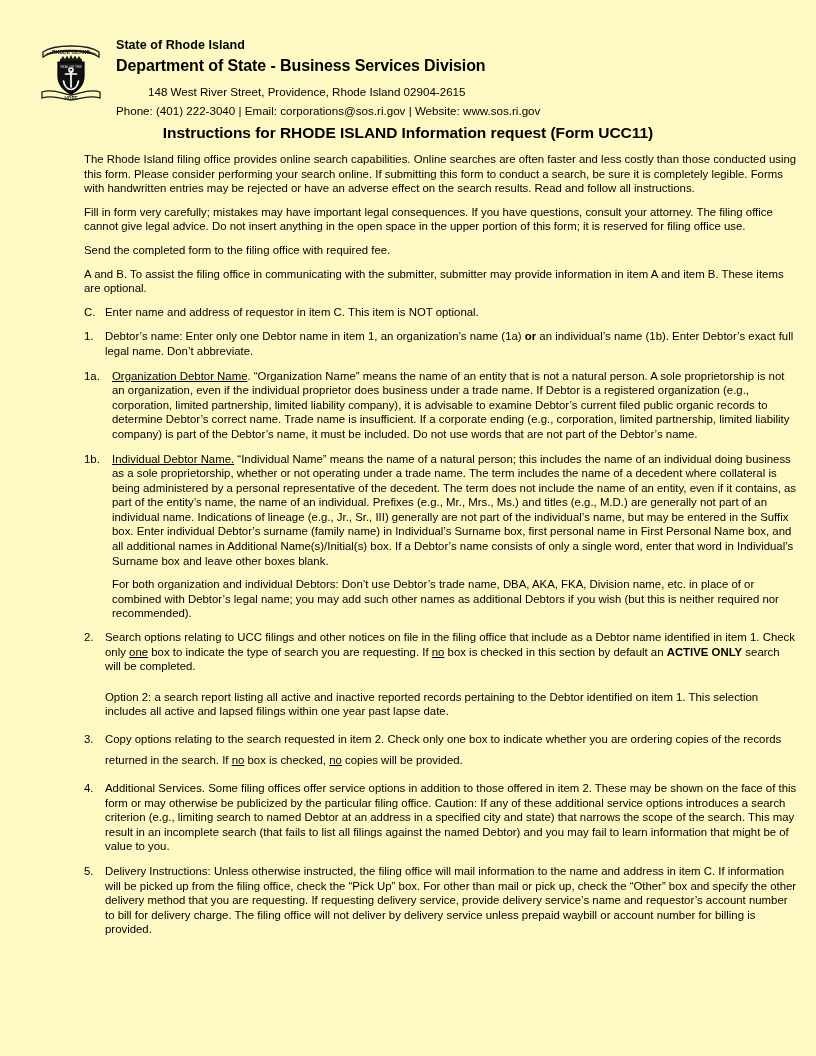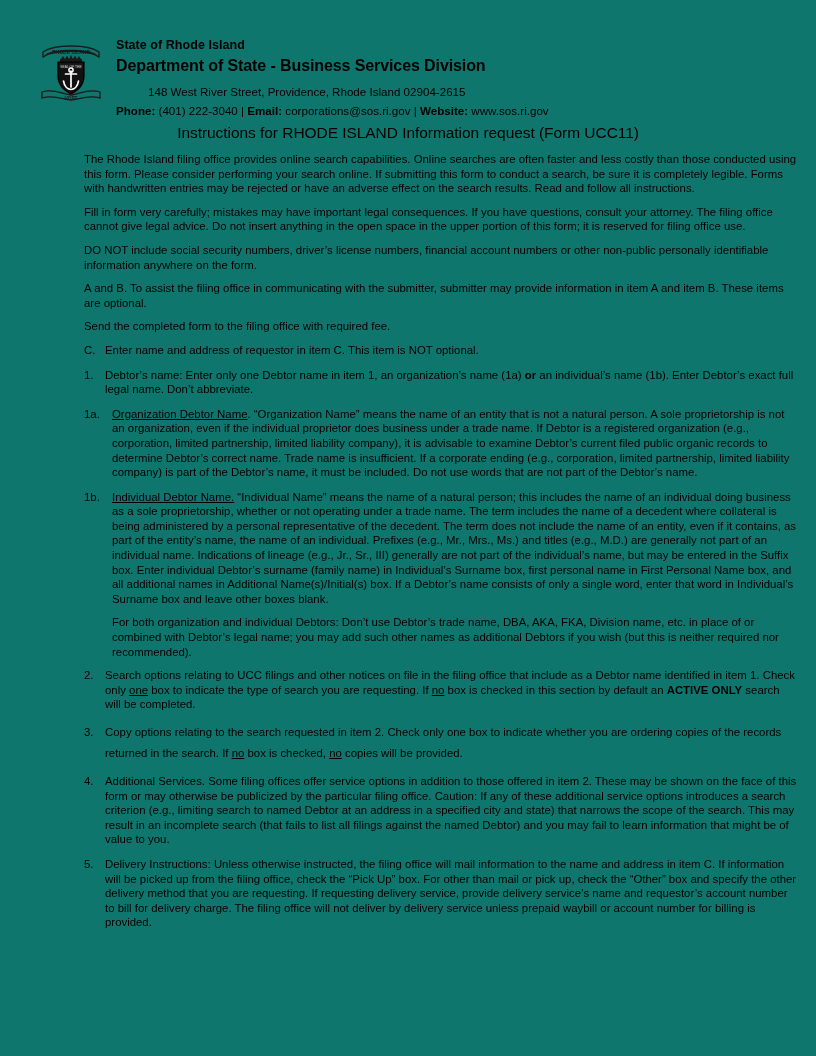"State of Rhode Island" .page { background: #0f766e -> #fef9c3 }
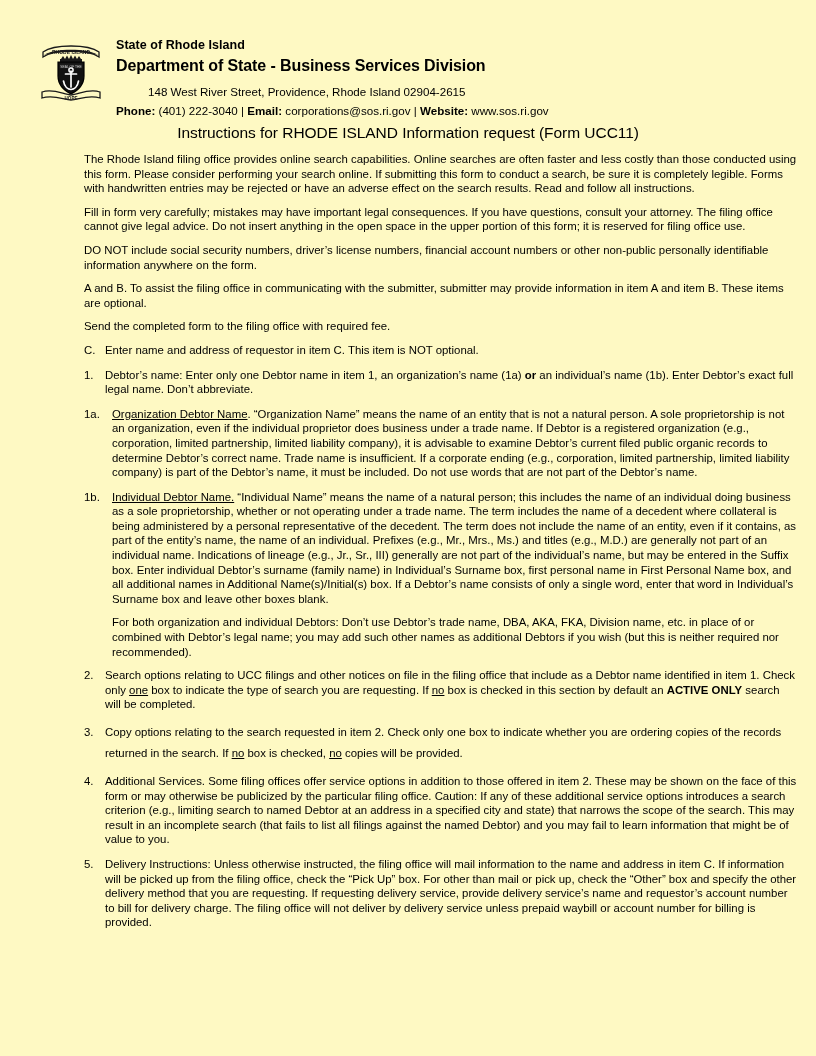"Phone:" .org-contact b { font-weight: bold -> normal }
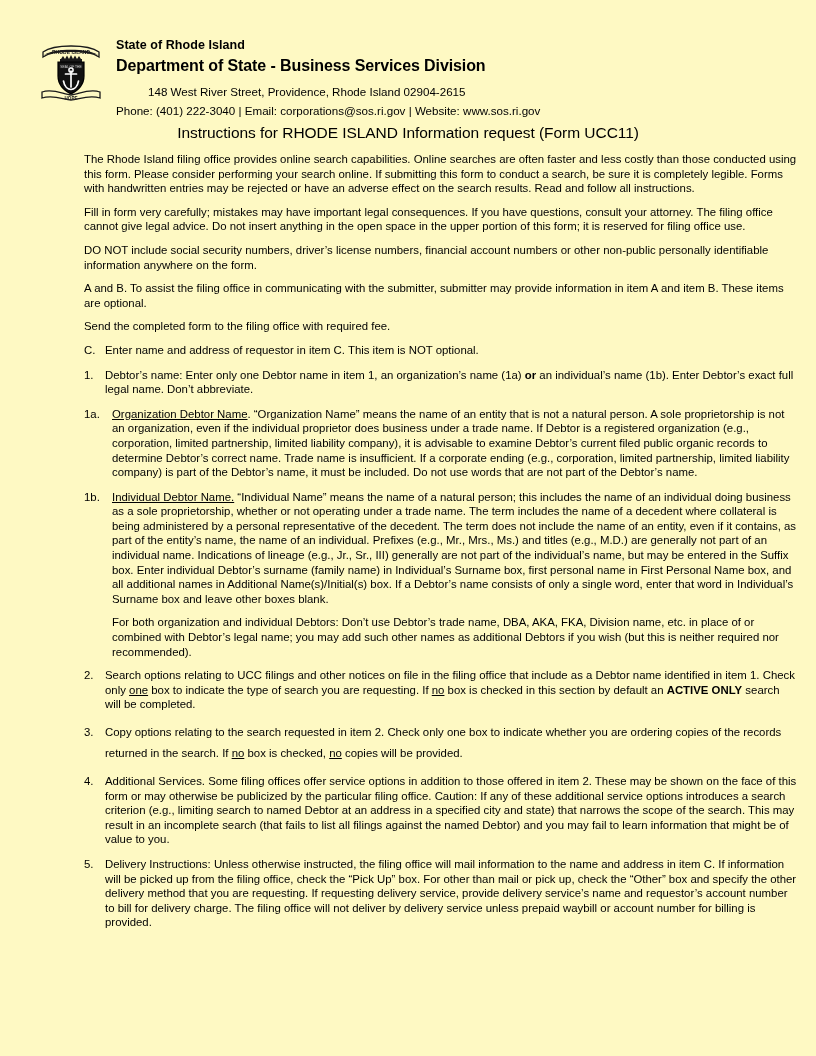"Instructions for RHODE ISLAND" .doc-title { font-weight: normal -> bold }
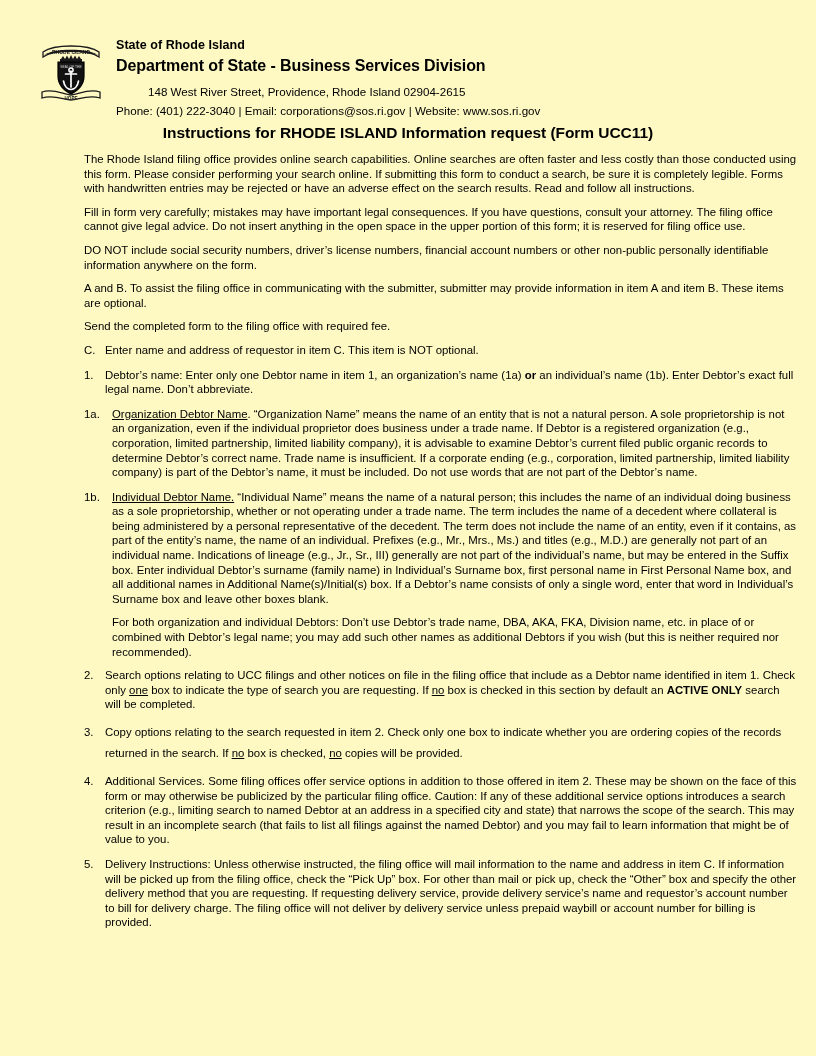"DO NOT include social security" p.para { html: <p>DO NOT include social security numbers, driver’s license numbers, financial account numbers or other non-public personally identifiable information anywhere on the form.</p> -> none }
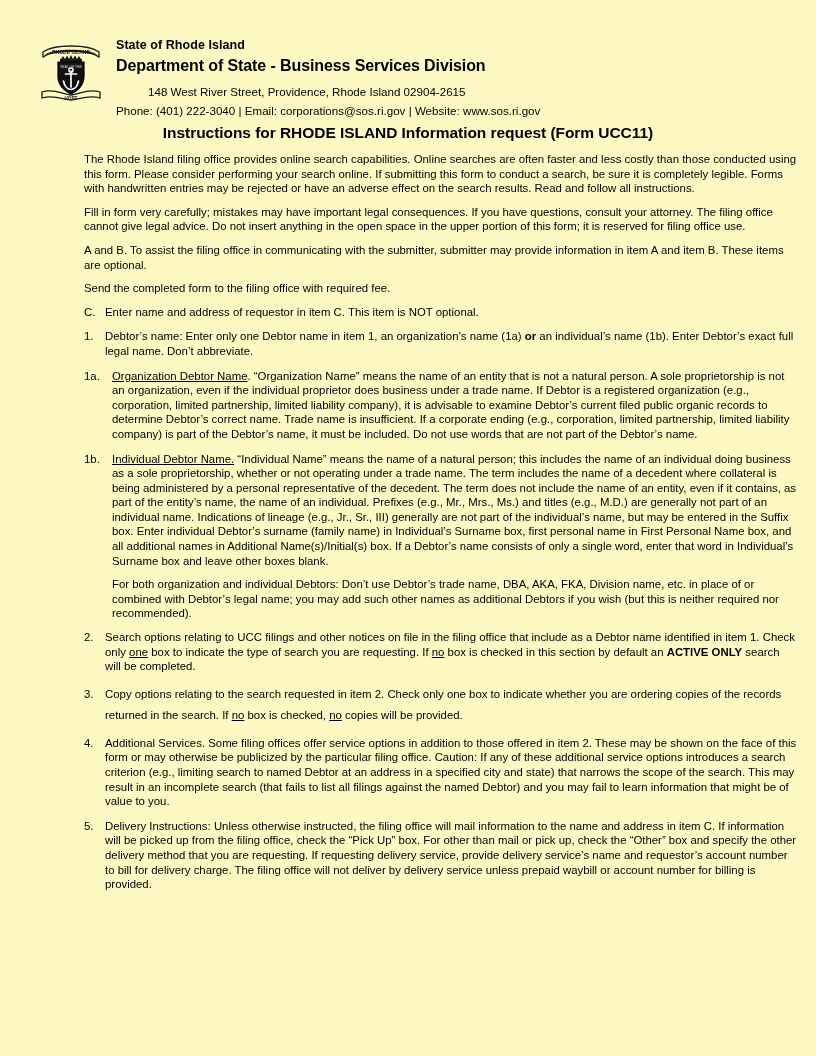"A and B. To assist" p.para { order: before "Send the completed form to" -> after "Send the completed form to" }
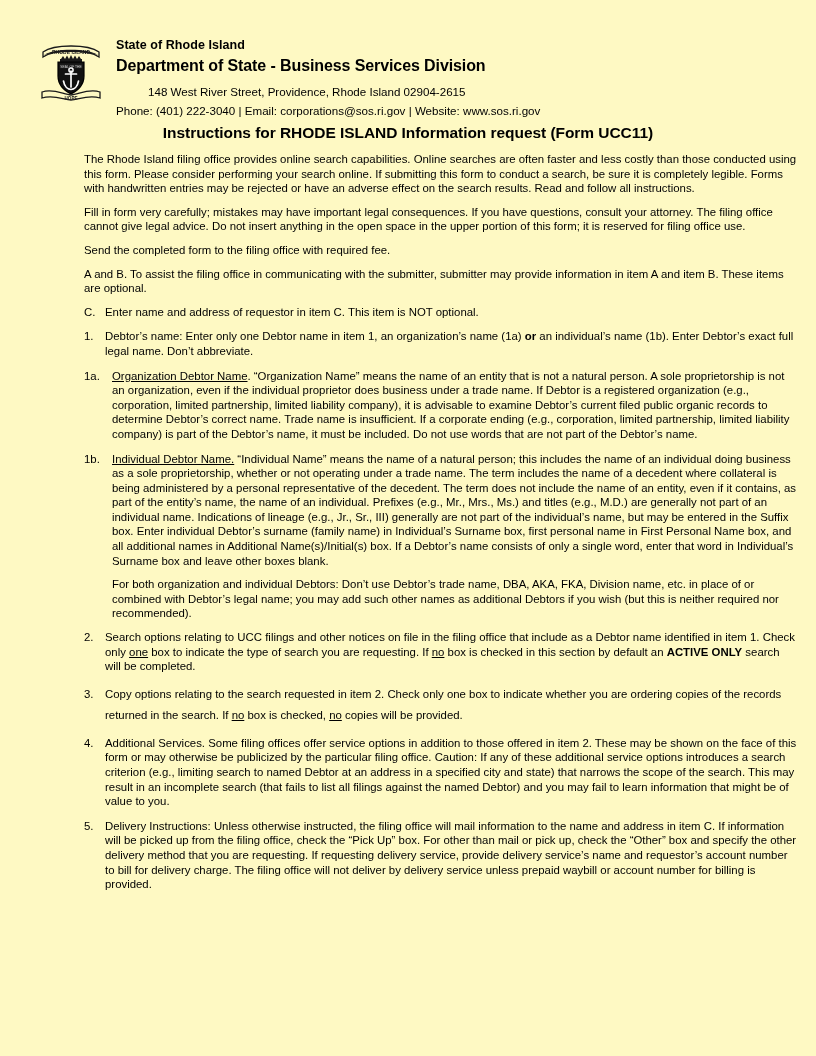"Option 2: a search report" p.subpara { html: none -> <p>Option 2: a search report listing all active and inactive reported records pertaining to the Debtor identified on item 1. This selection includes all active and lapsed filings within one year past lapse date.</p> }
